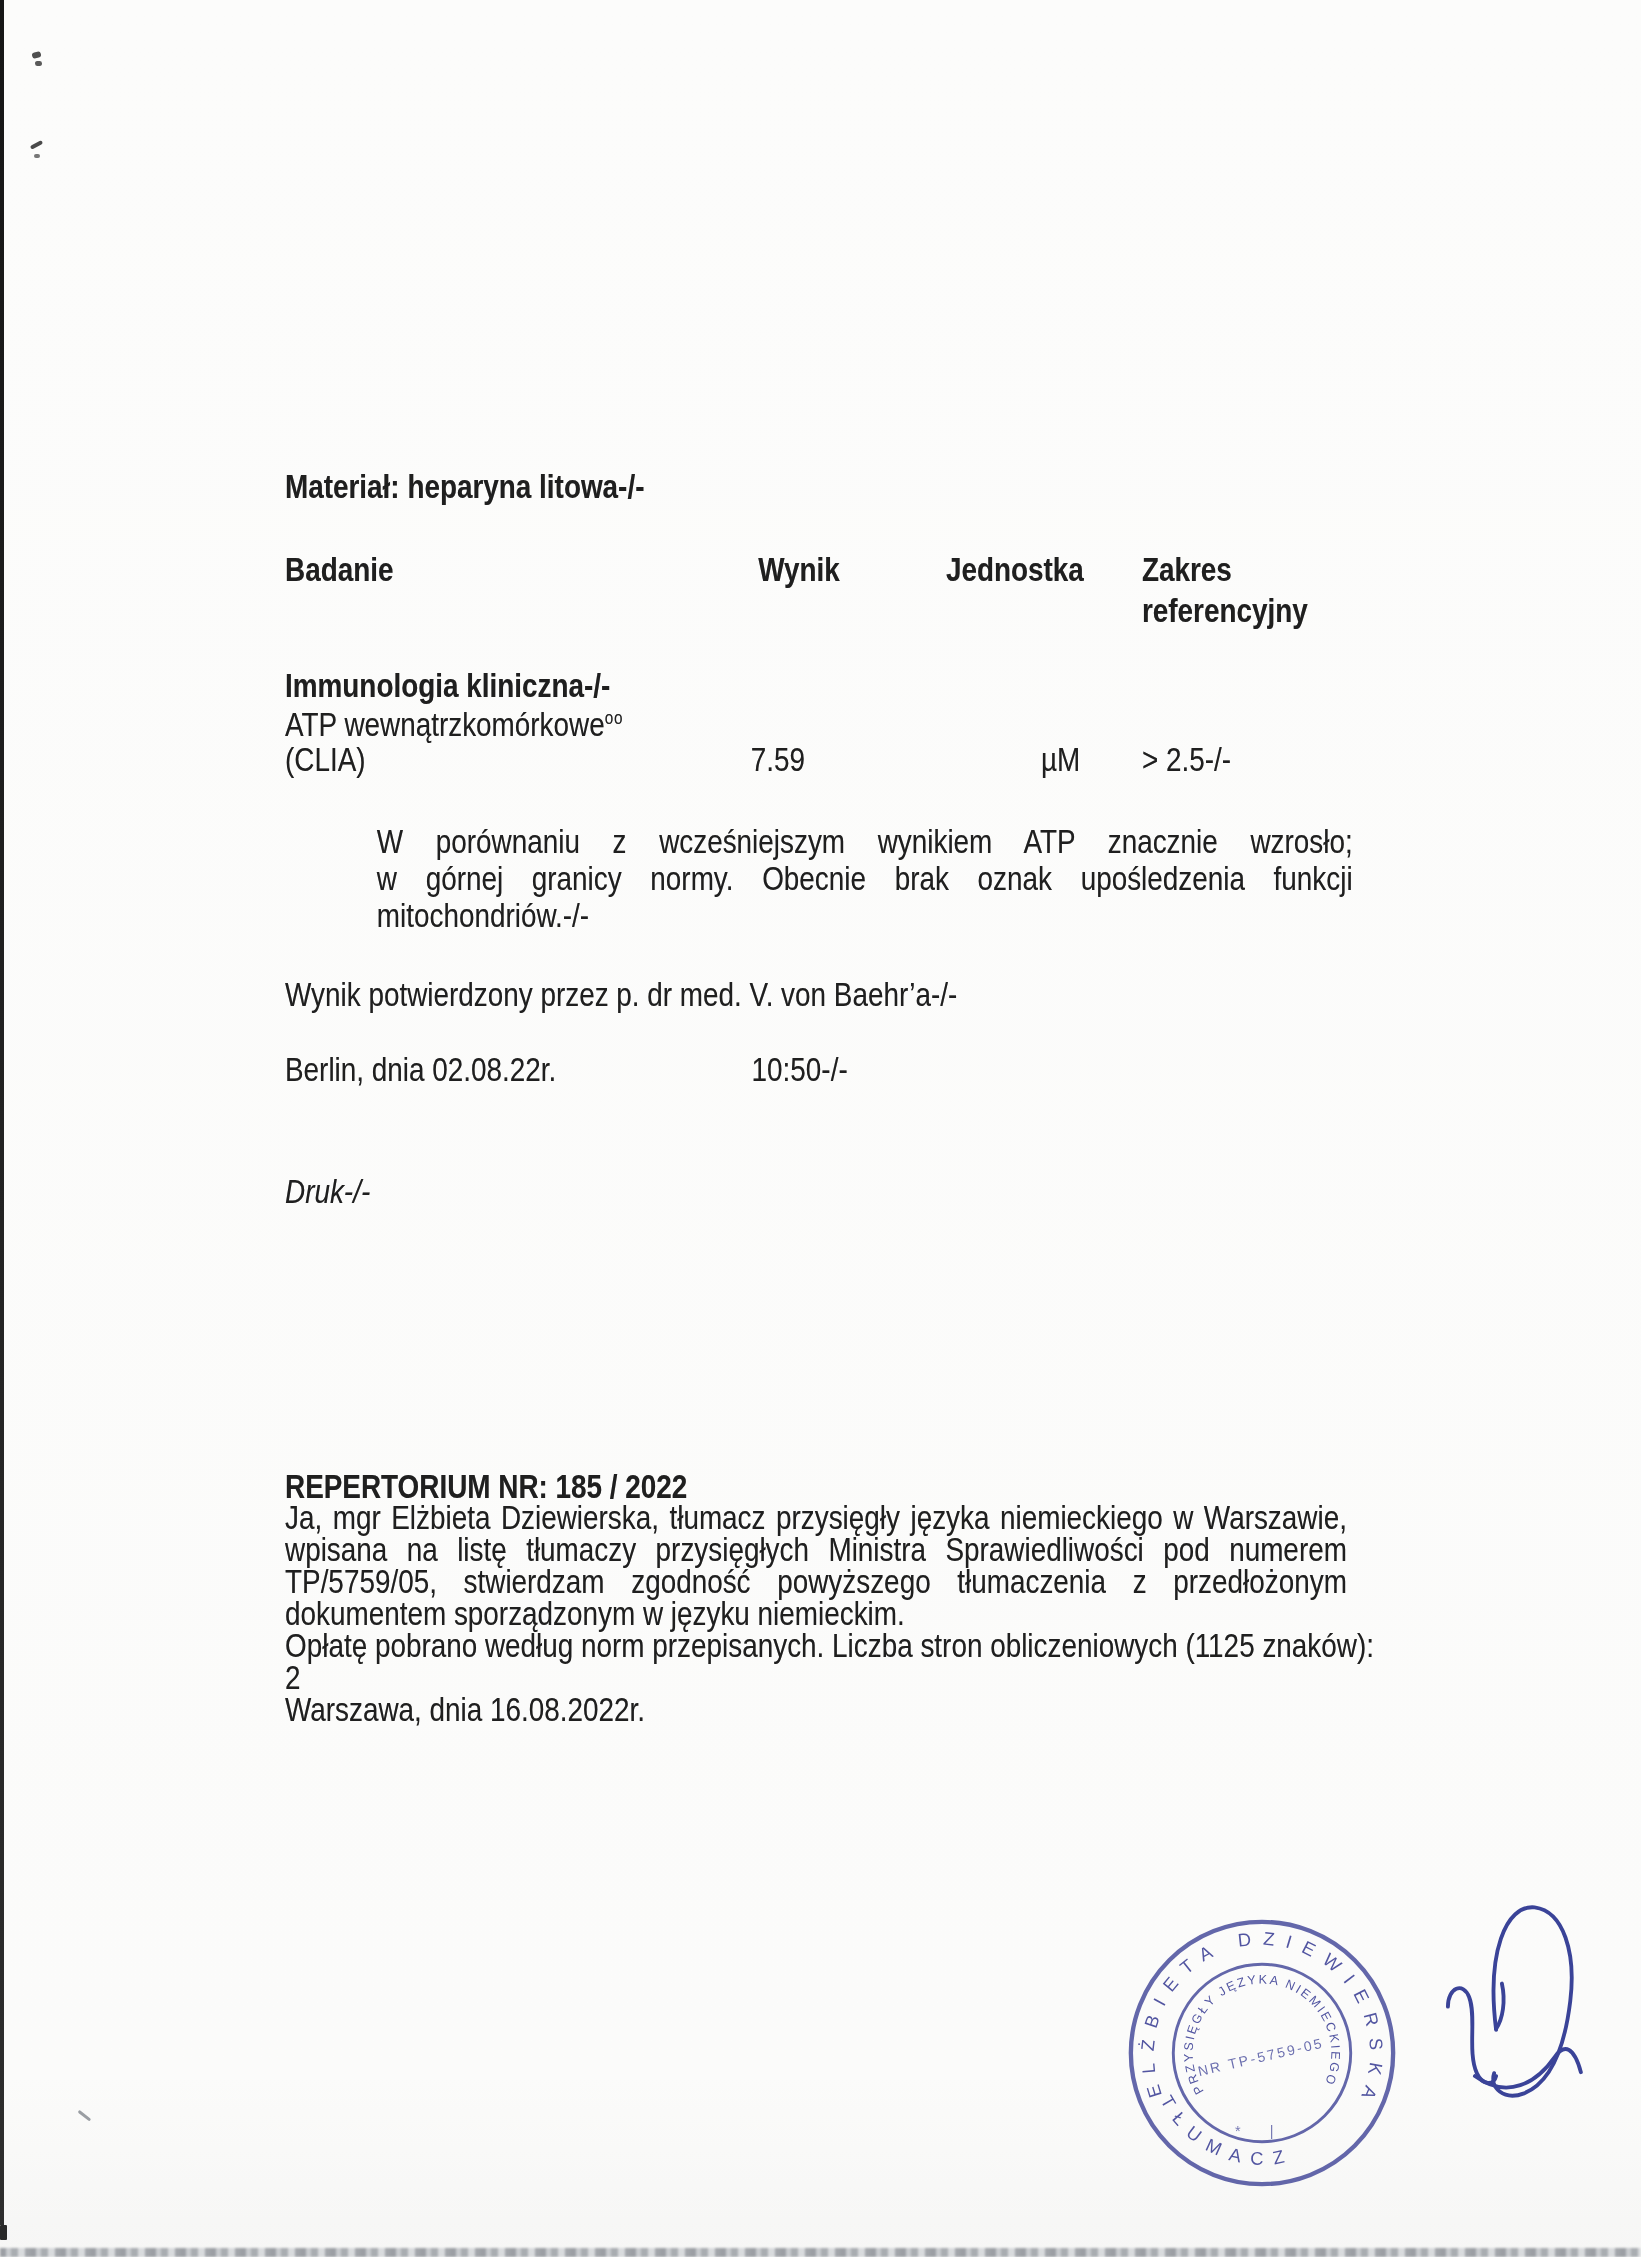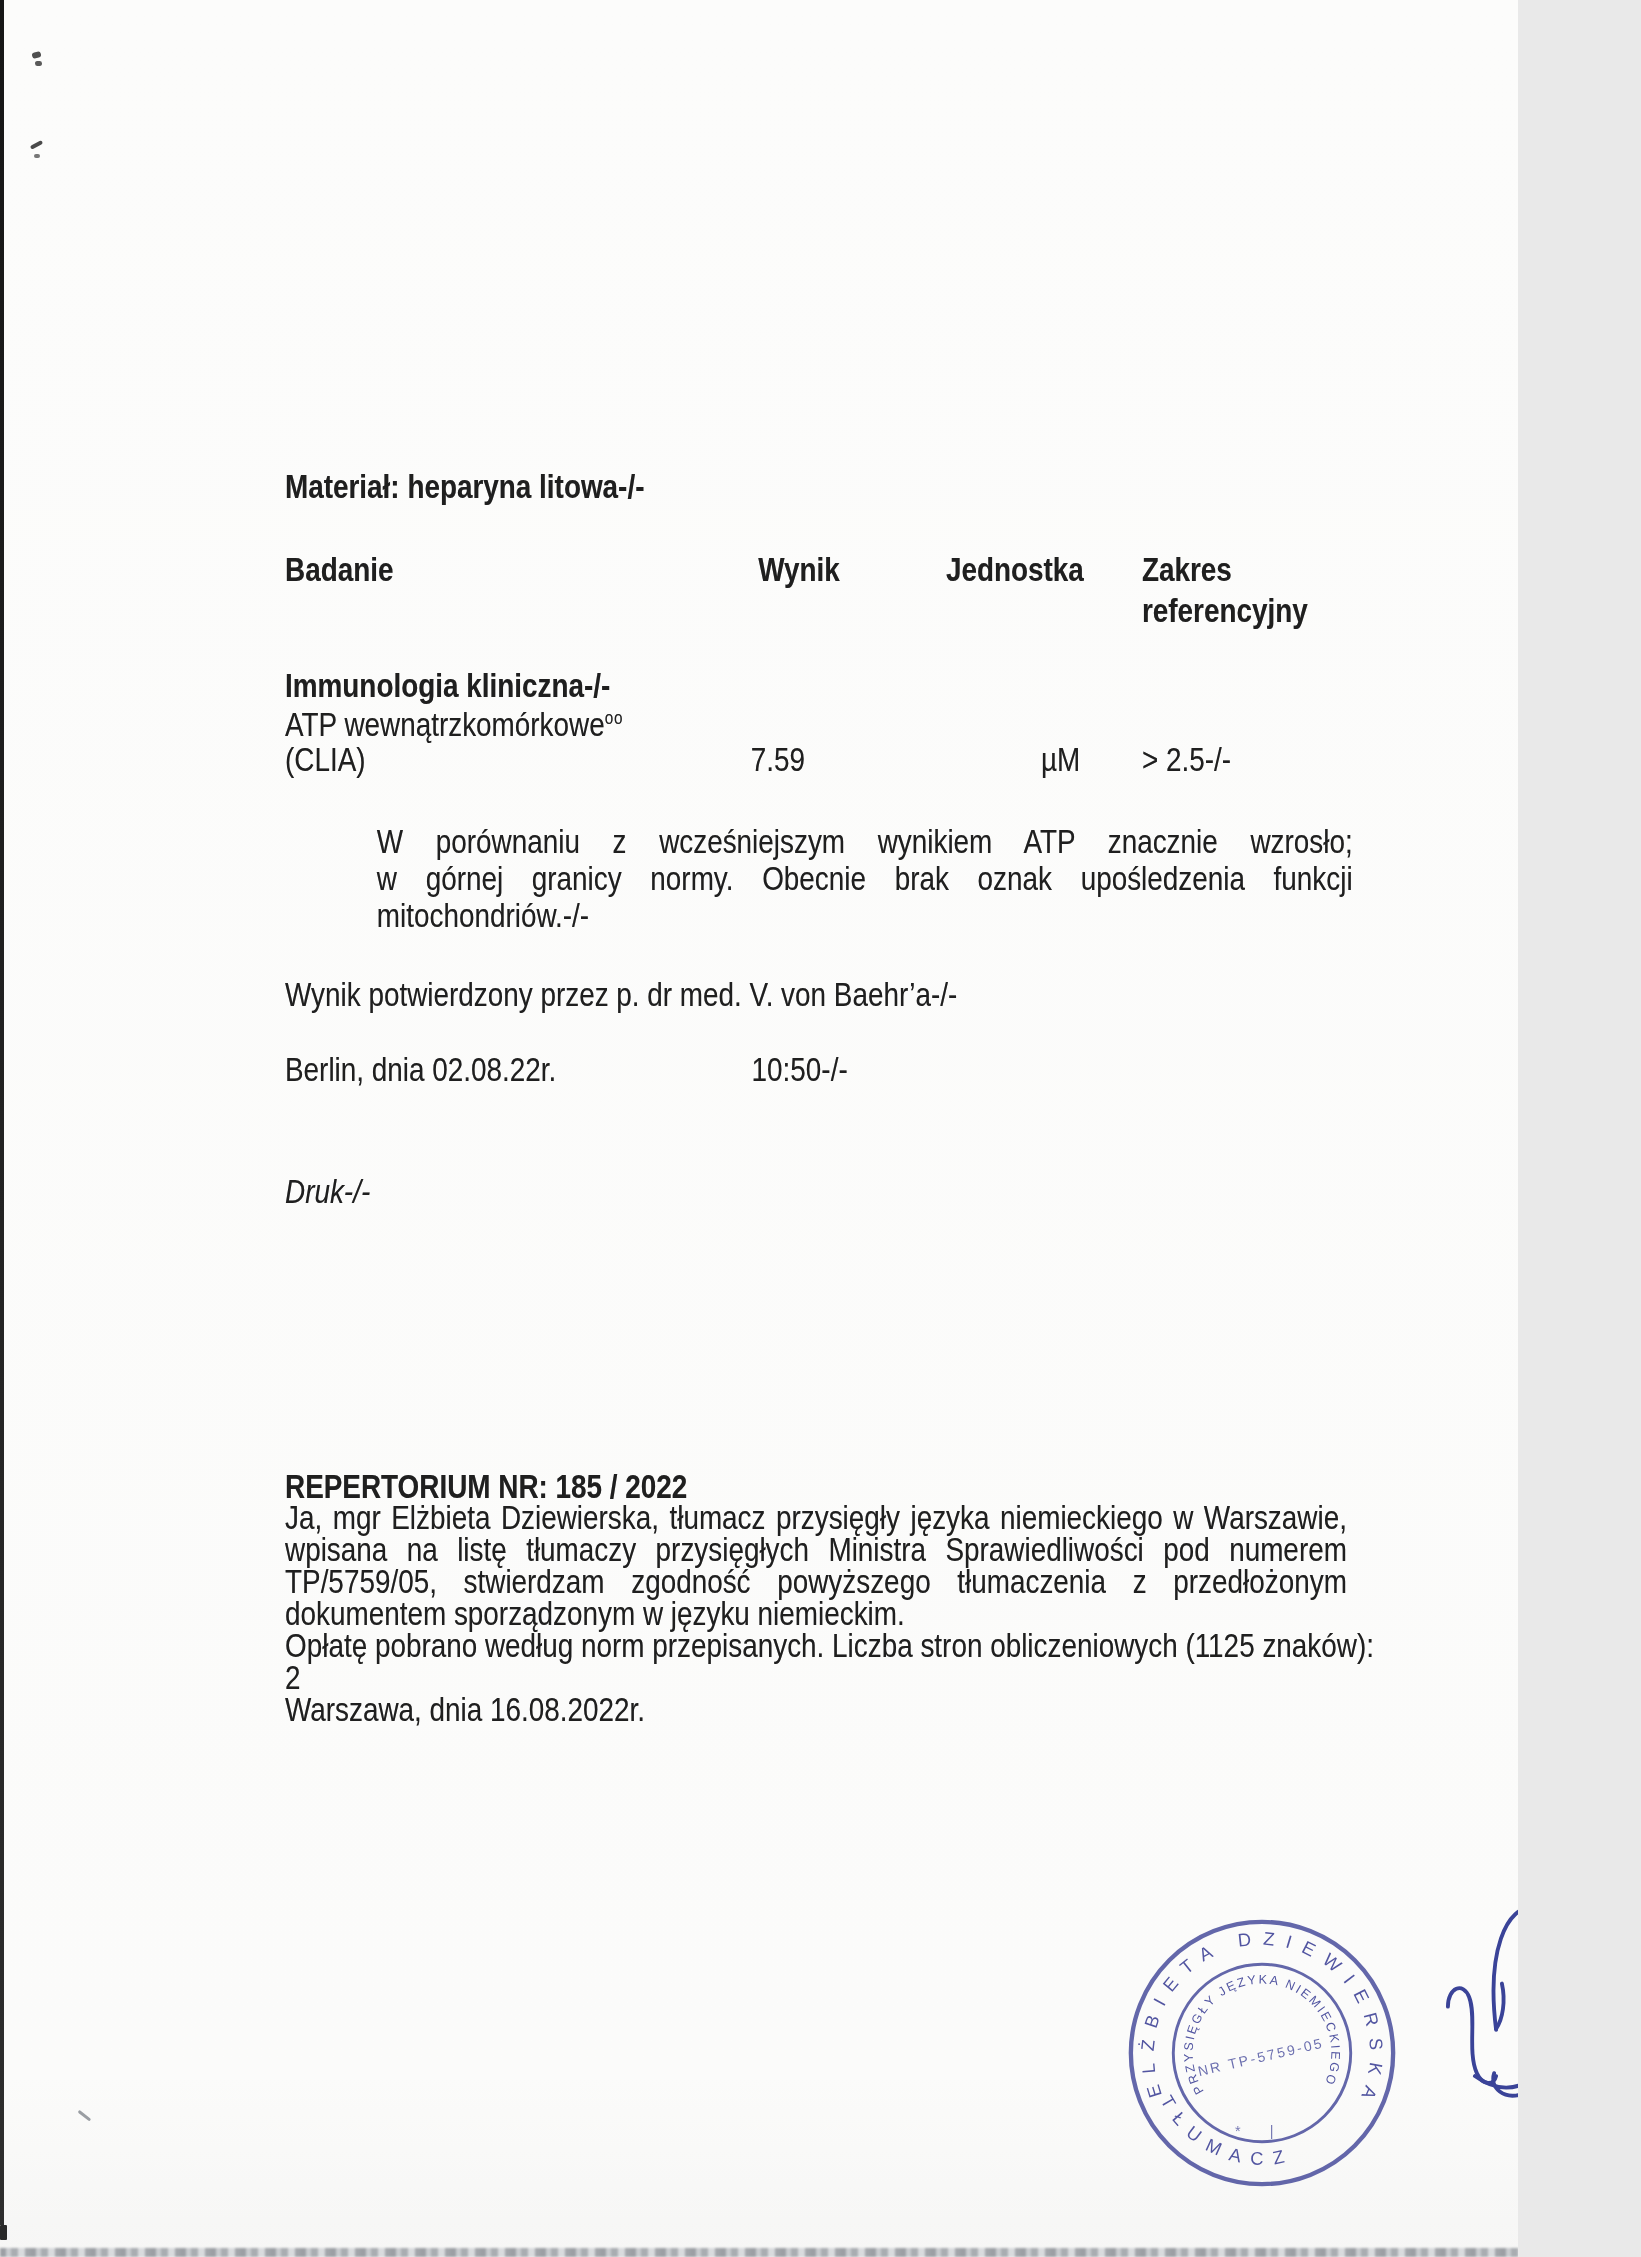"Materiał: heparyna litowa-/-" .page { width: 1518px -> 1641px }
